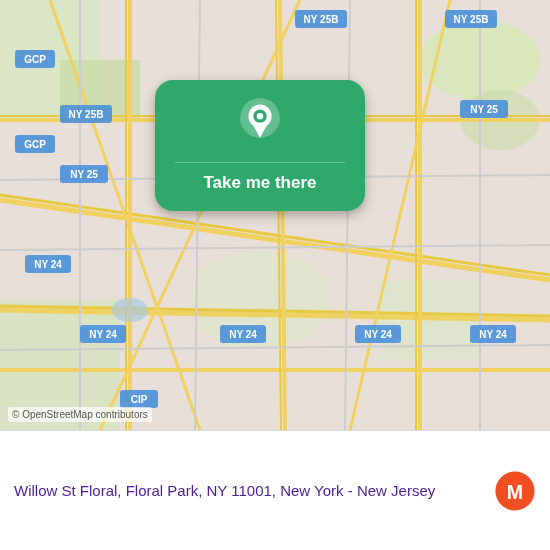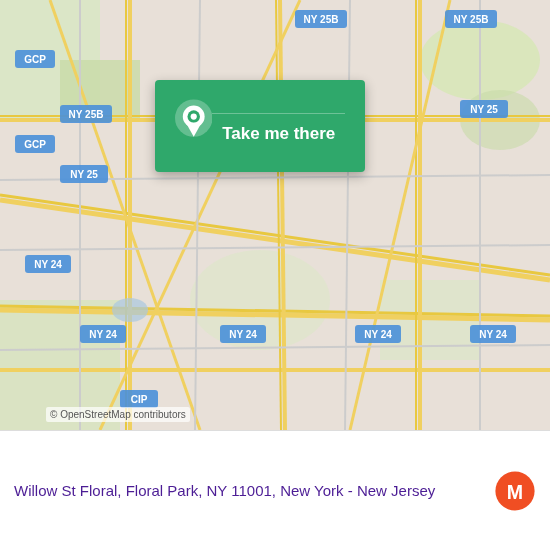"Take me there" #location-card { border-radius: 4px -> 18px; flex-direction: row -> column }
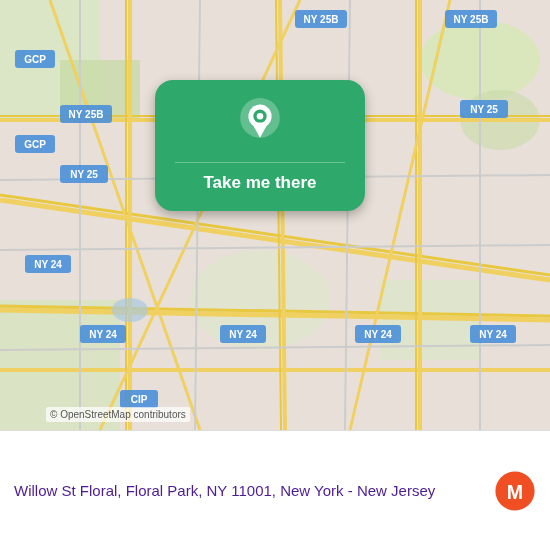"© OpenStreetMap contributors" div { margin-left: 38px -> none }
